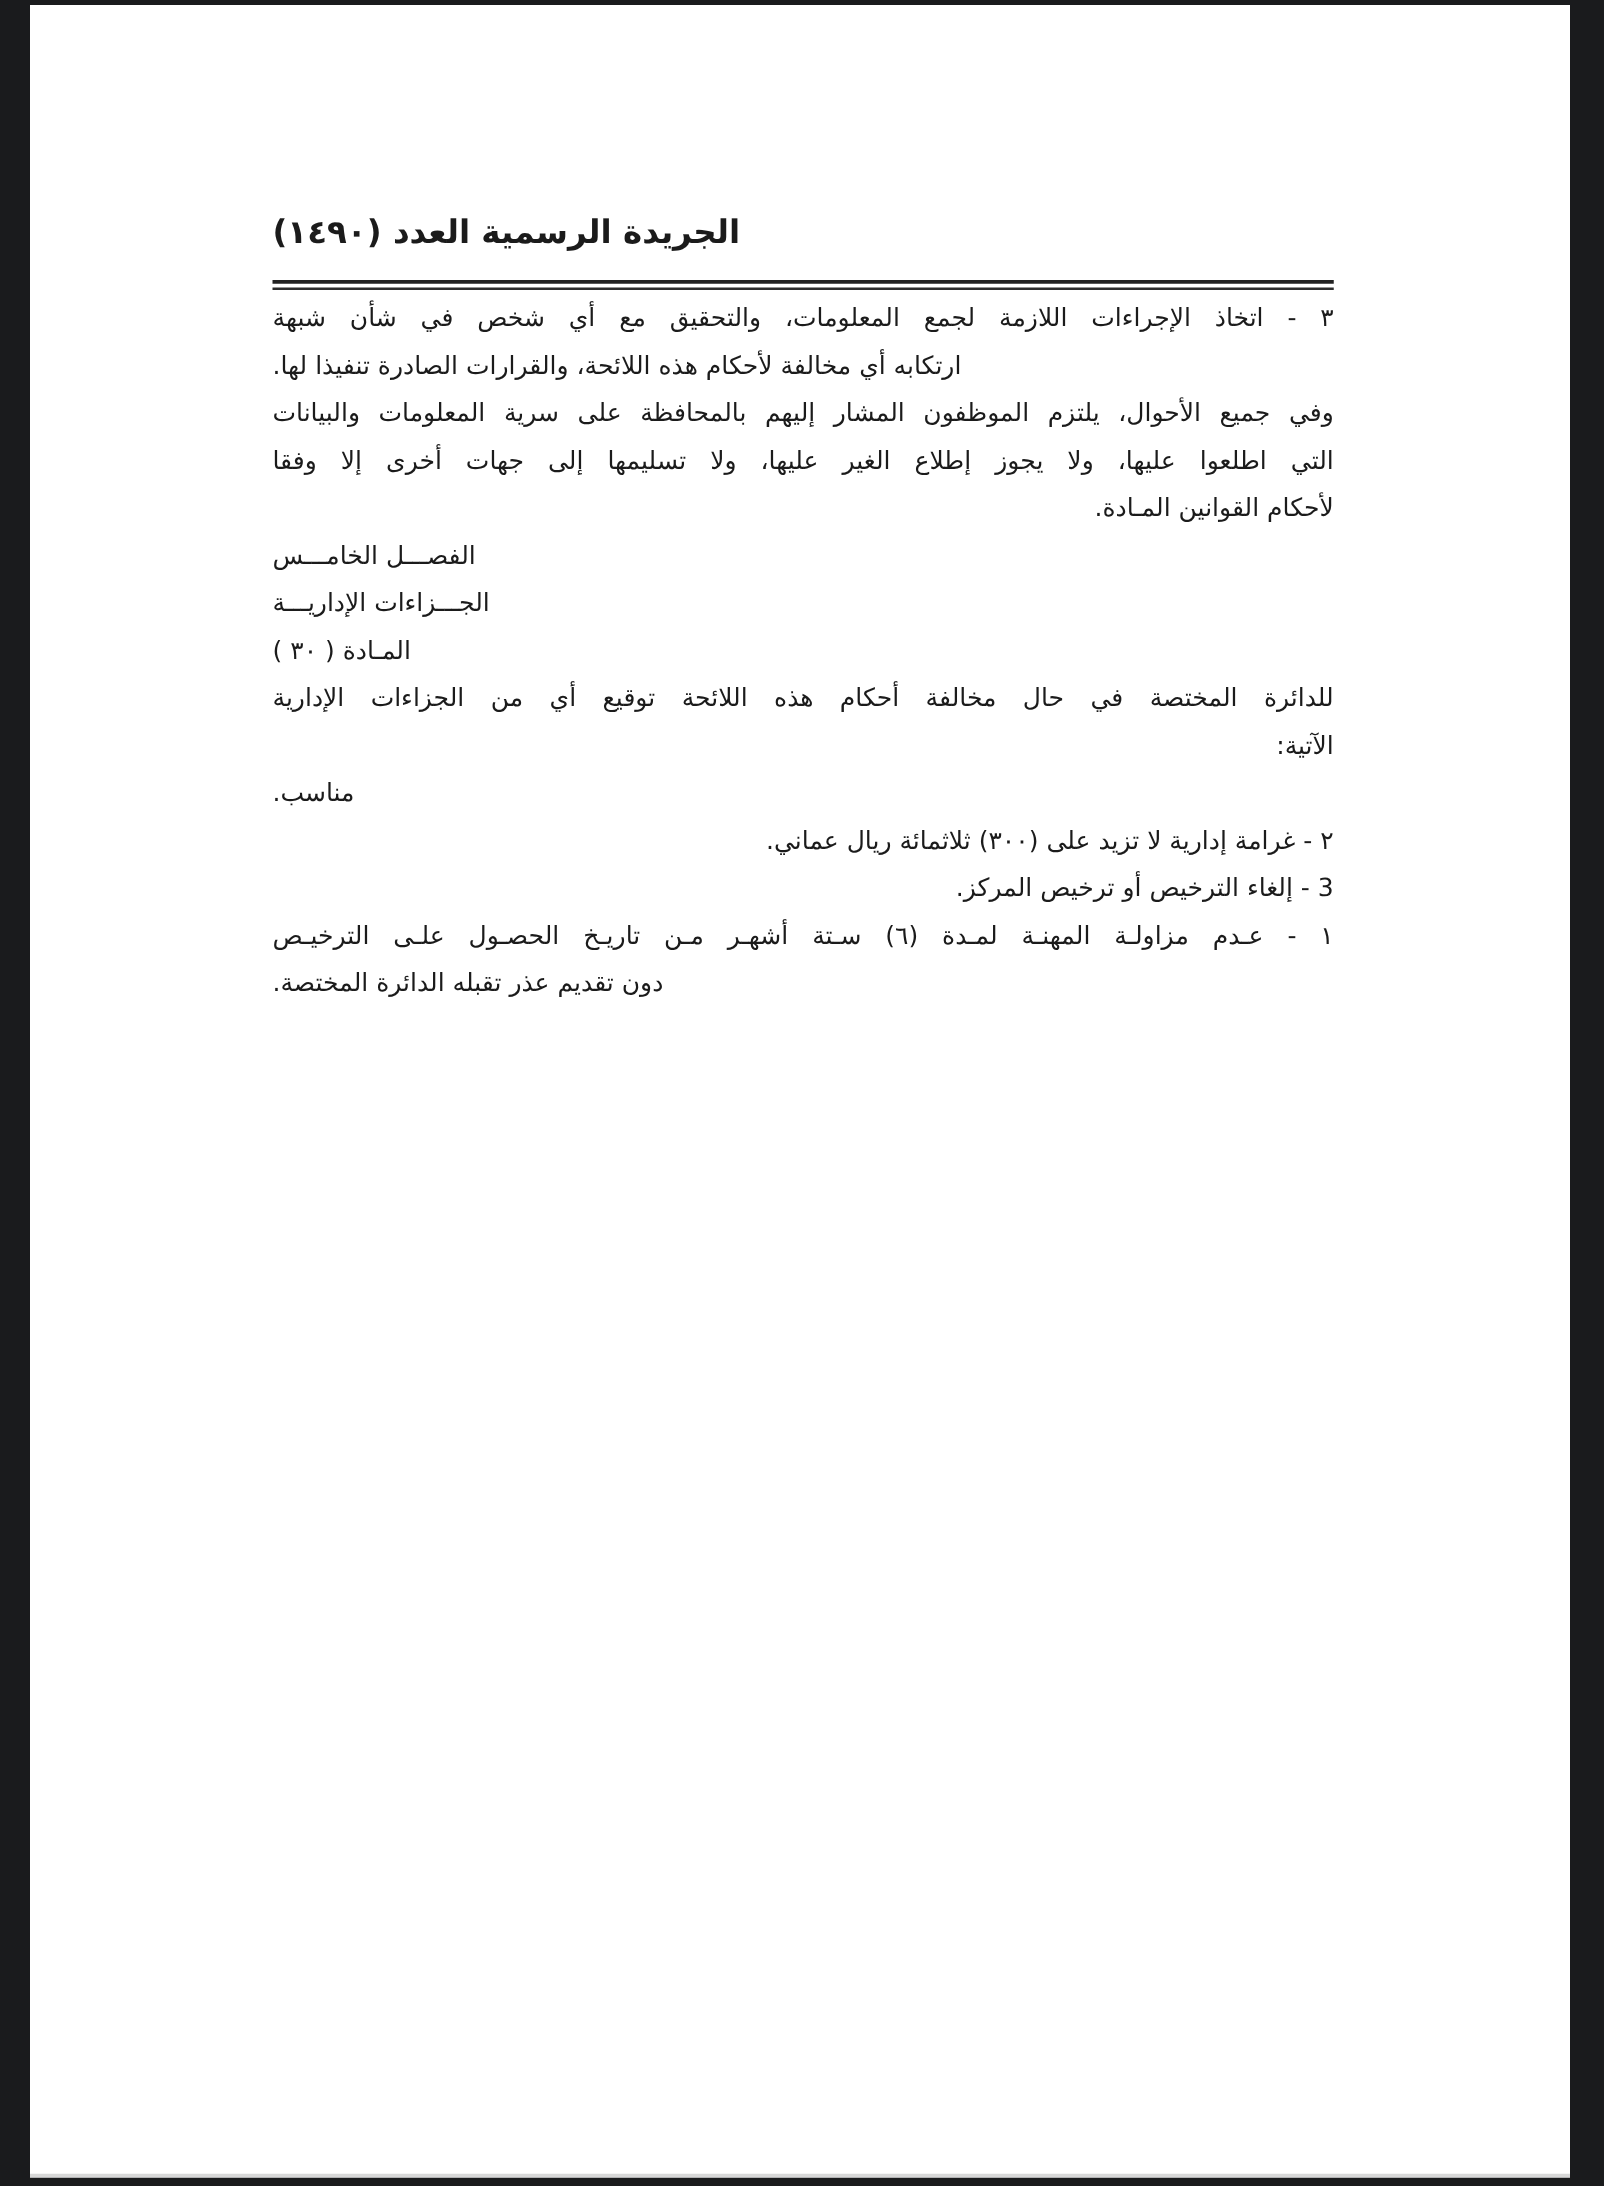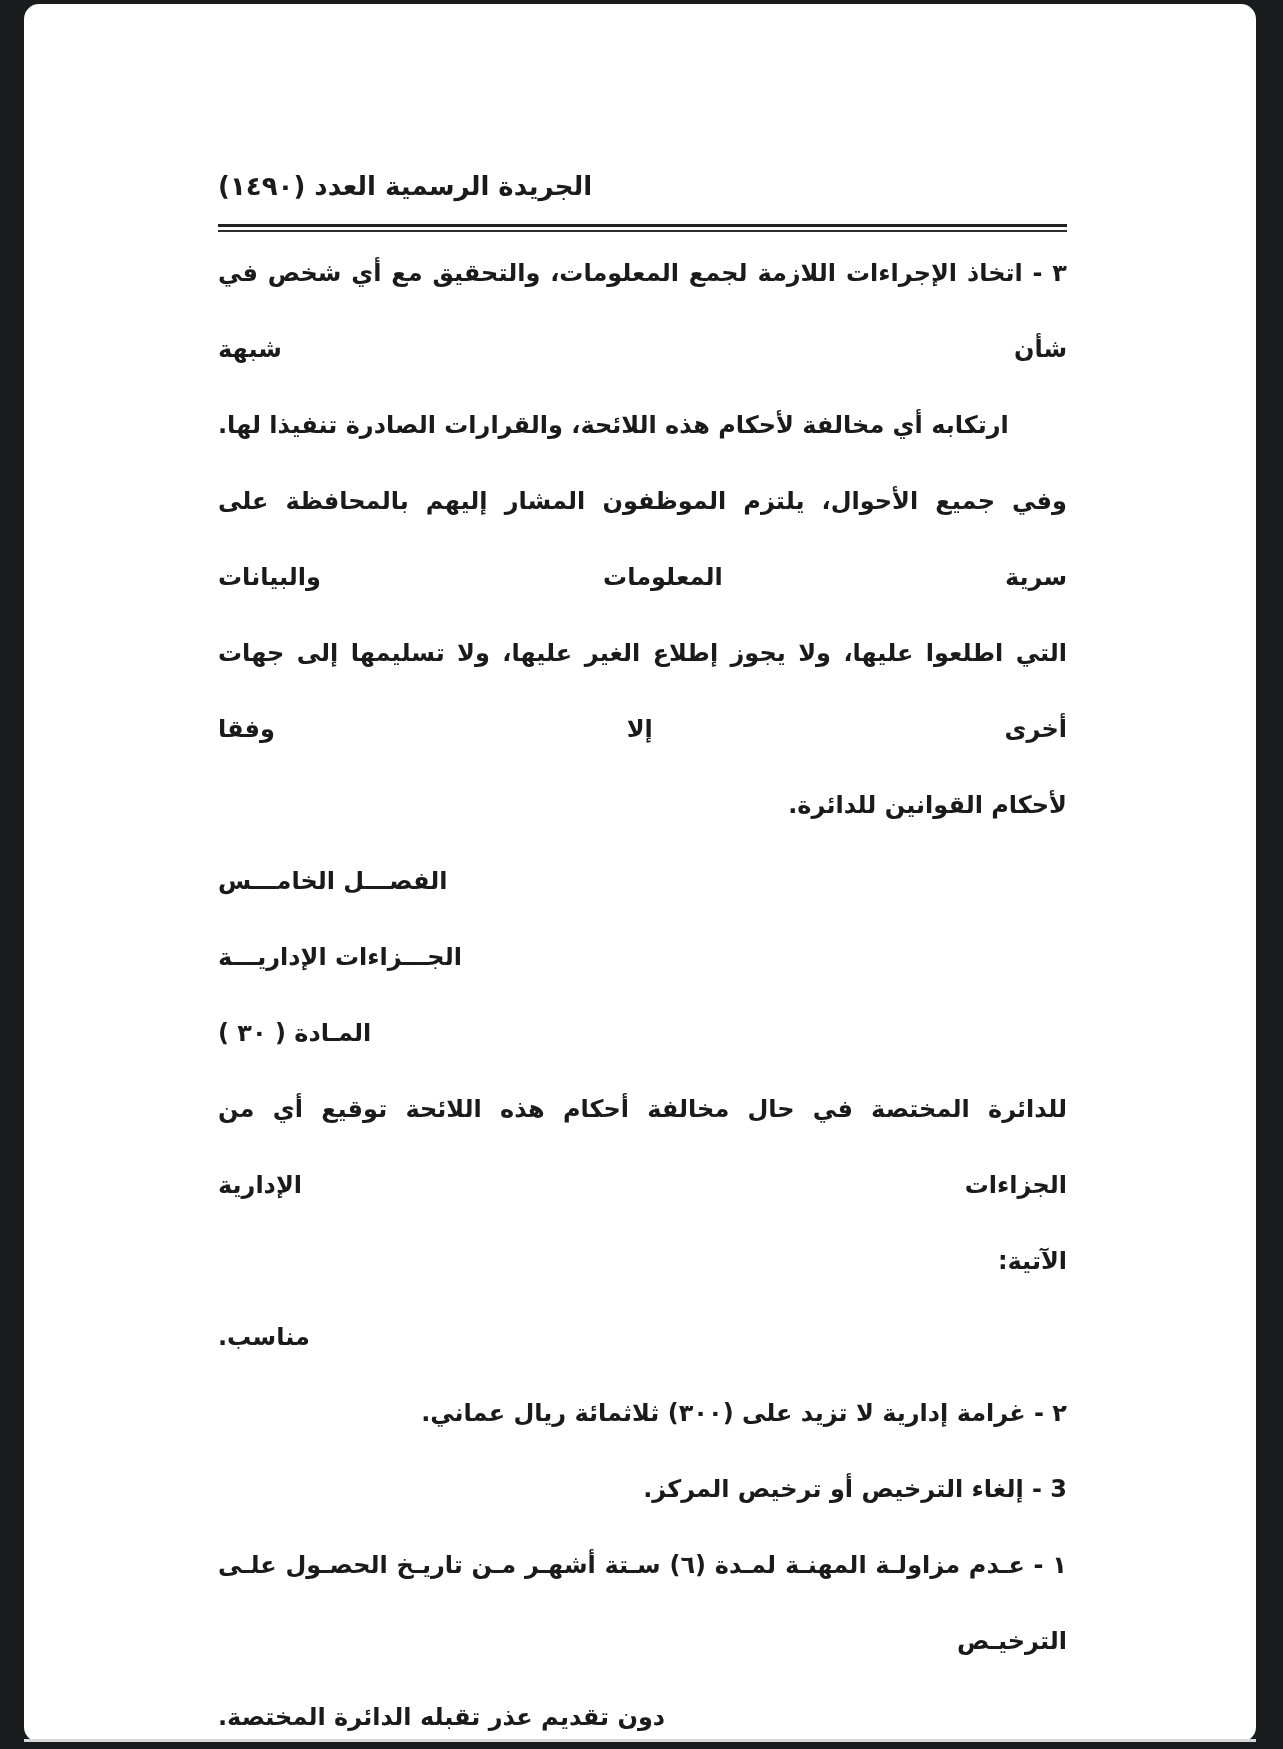"الجريدة الرسمية العدد (١٤٩٠)" .paper { border-radius: 15px -> none }
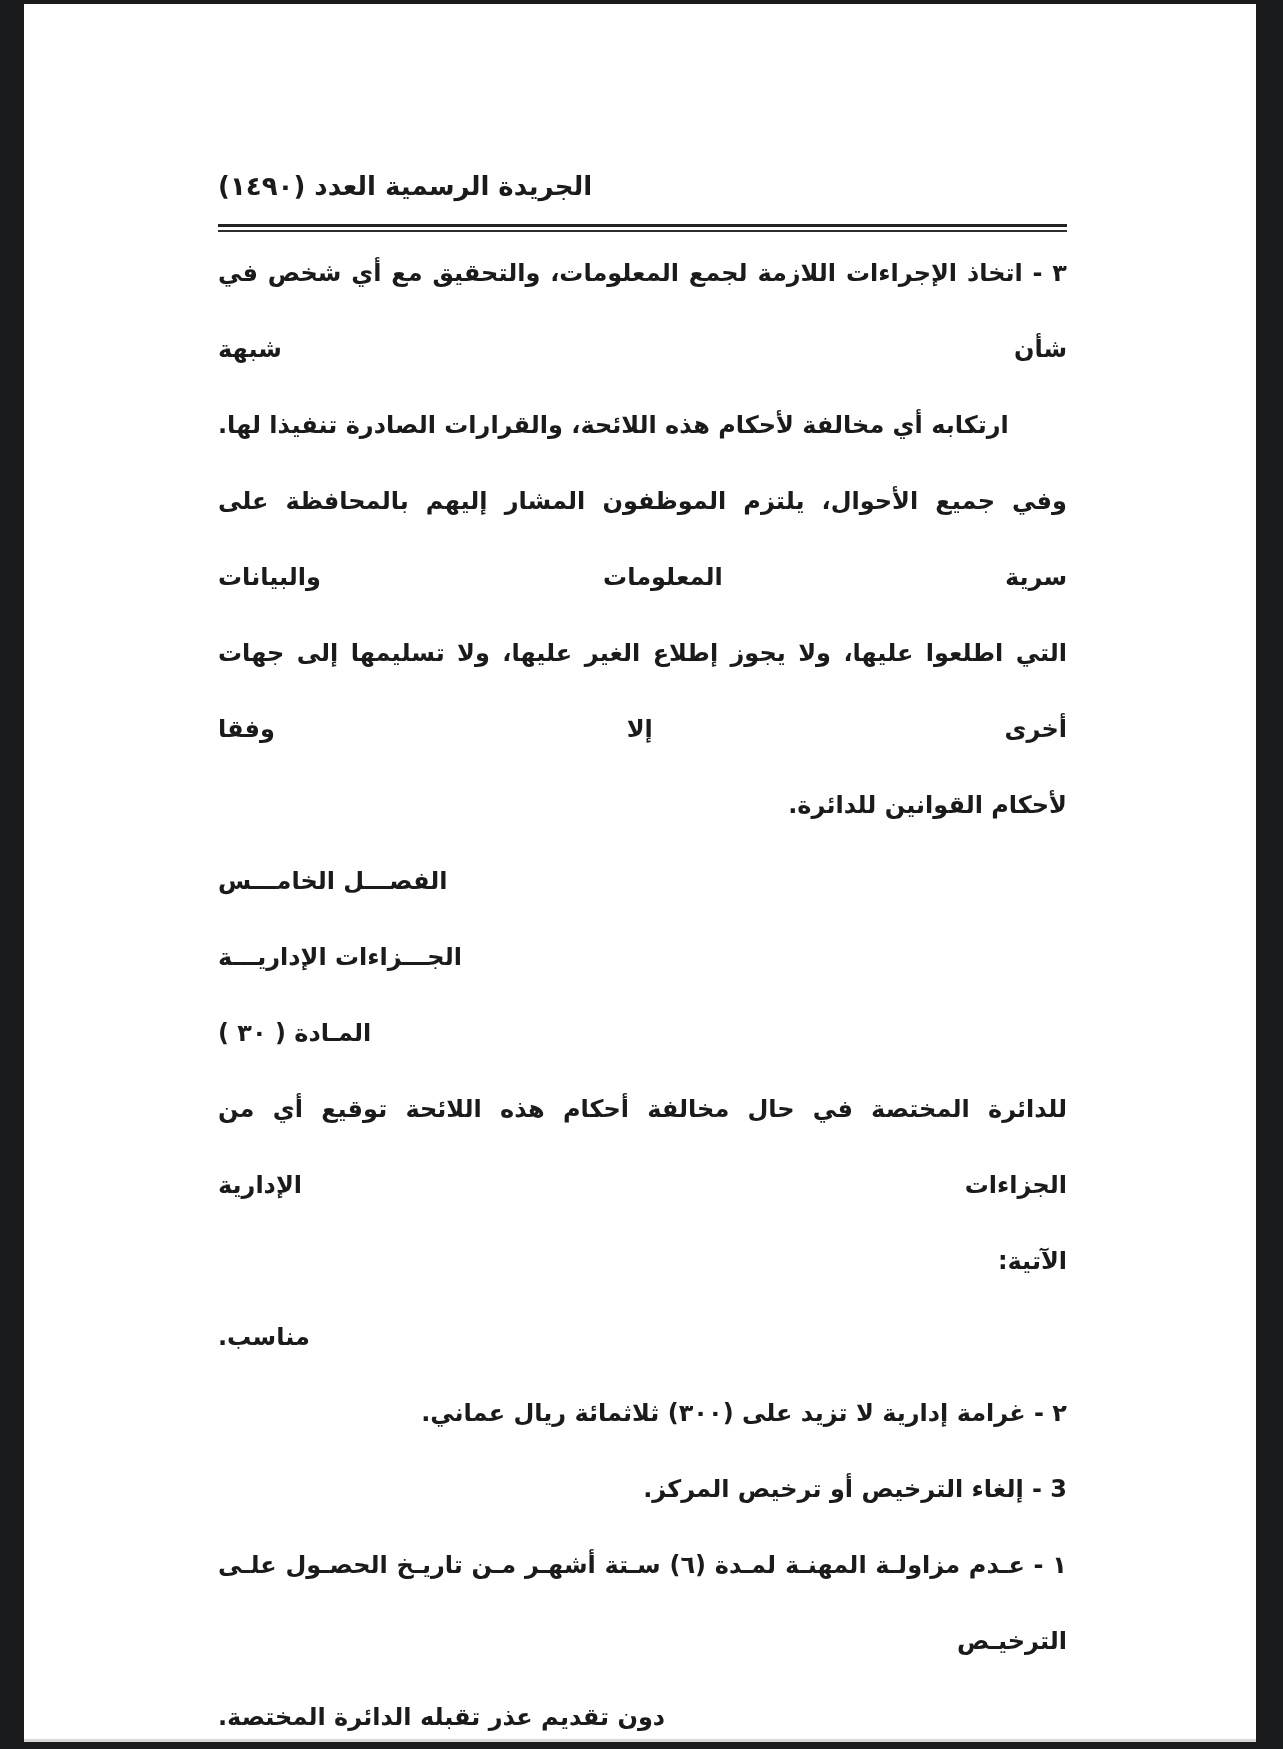"٣ - اتخاذ الإجراءات اللازمة" .line { font-size: 24px -> 20px; font-weight: bold -> normal; line-height: 76px -> 38px }
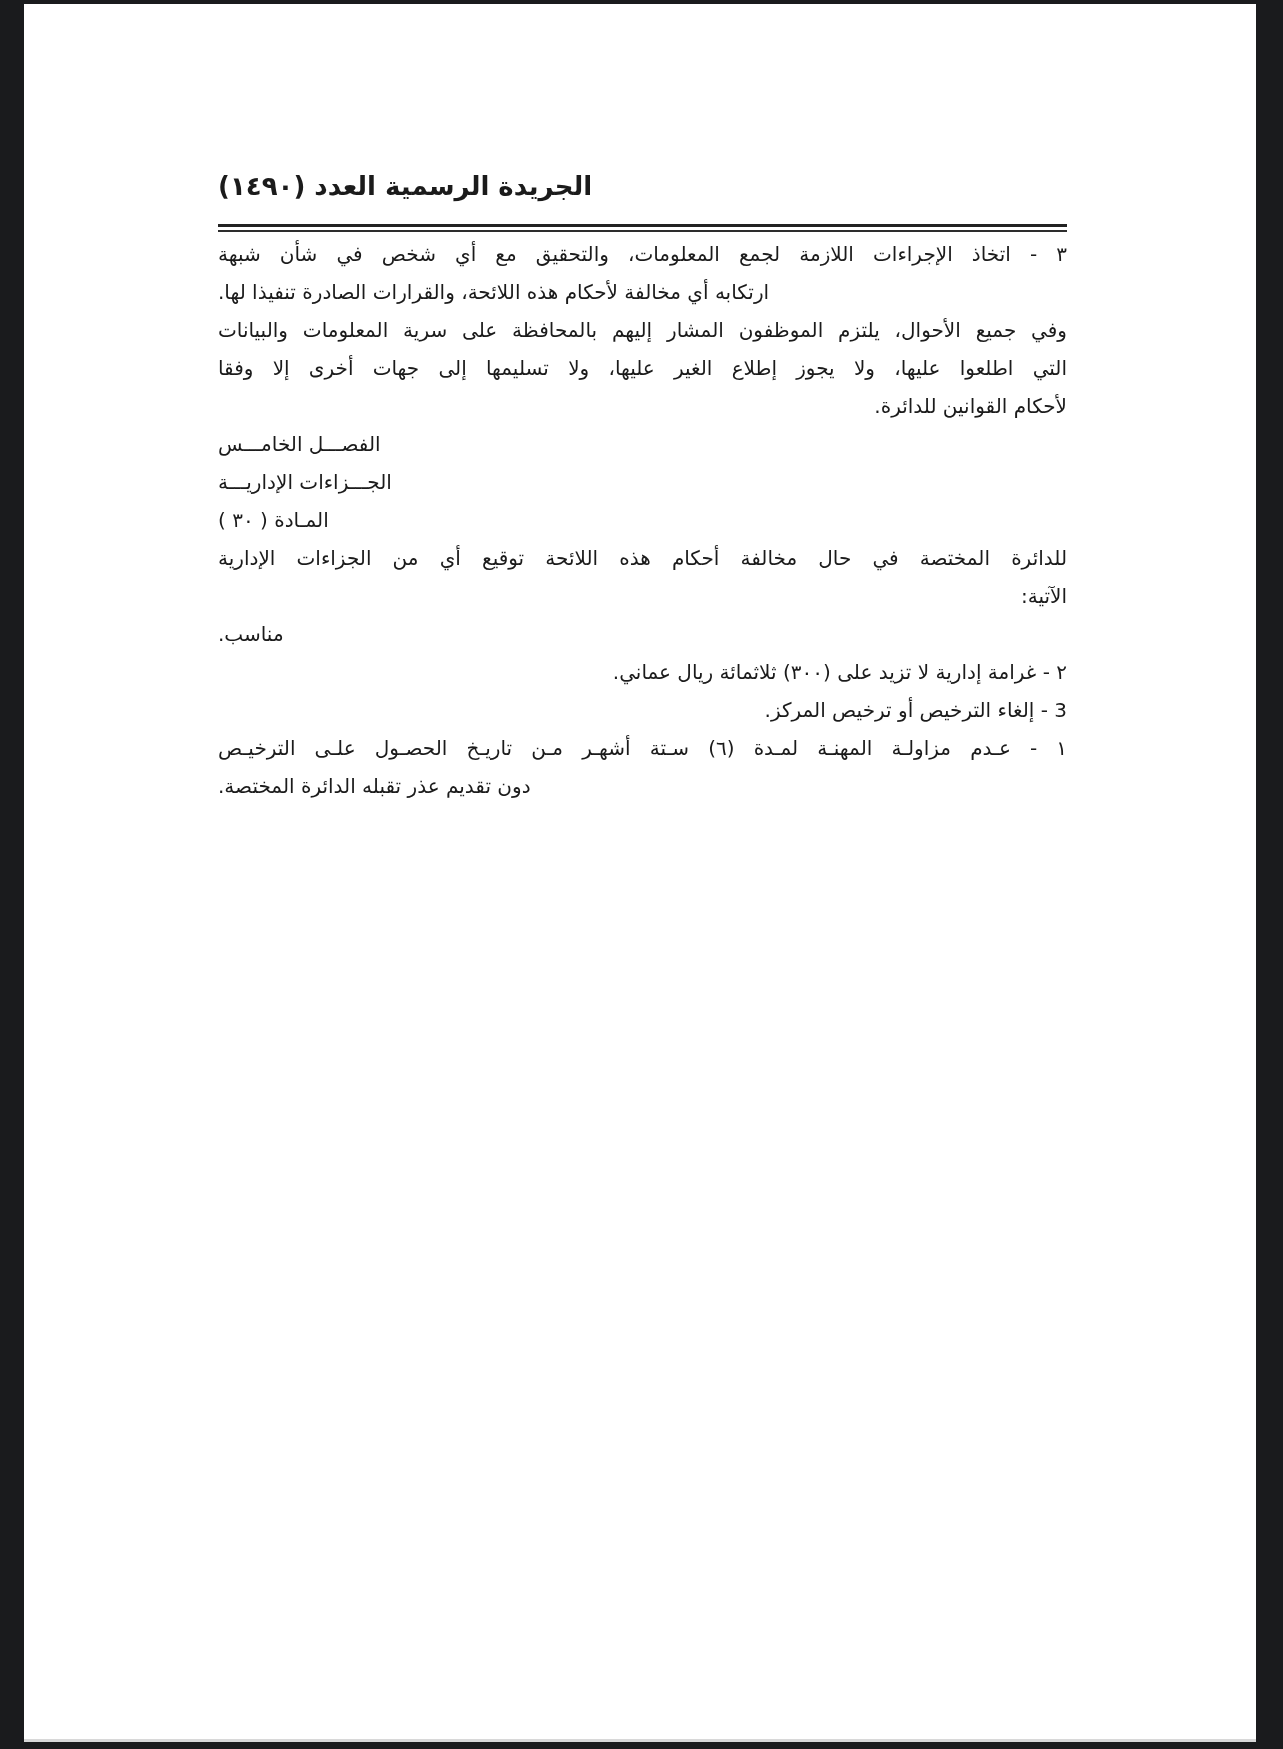"لأحكام القوانين للدائرة." div.line { text: للدائرة -> المـادة }
